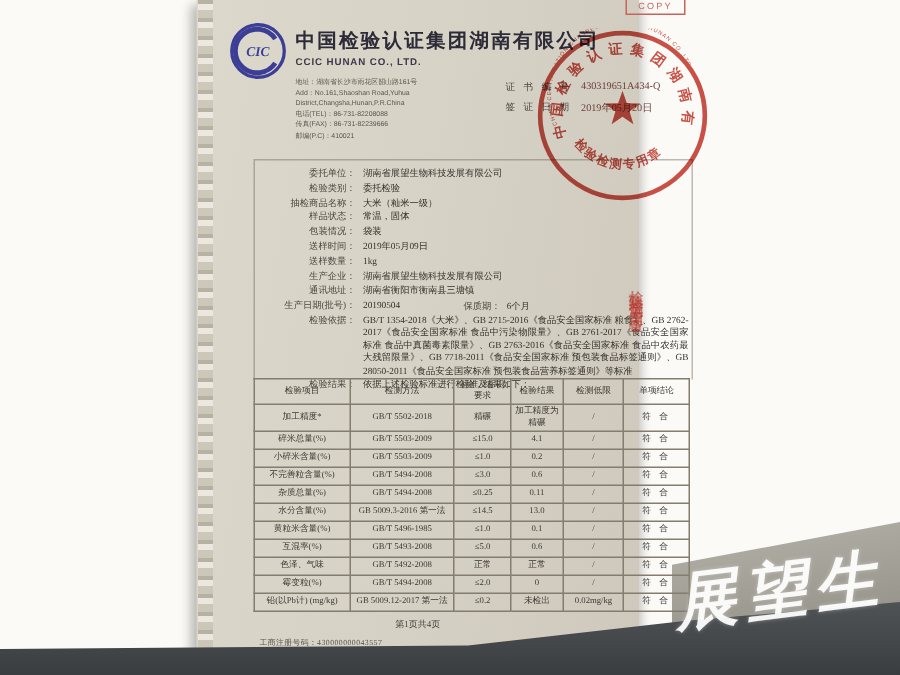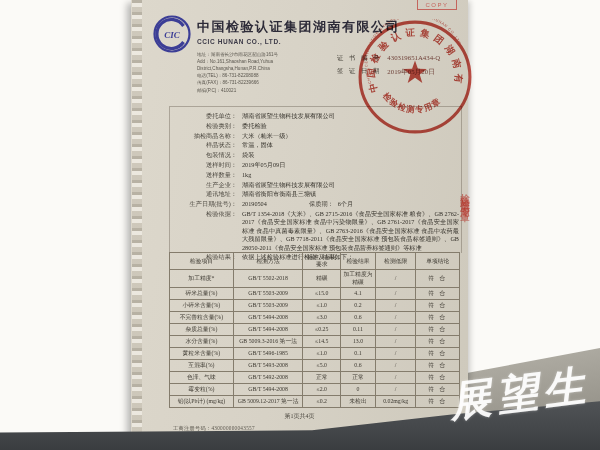"CIC" .document { width: 337px -> 295px }
